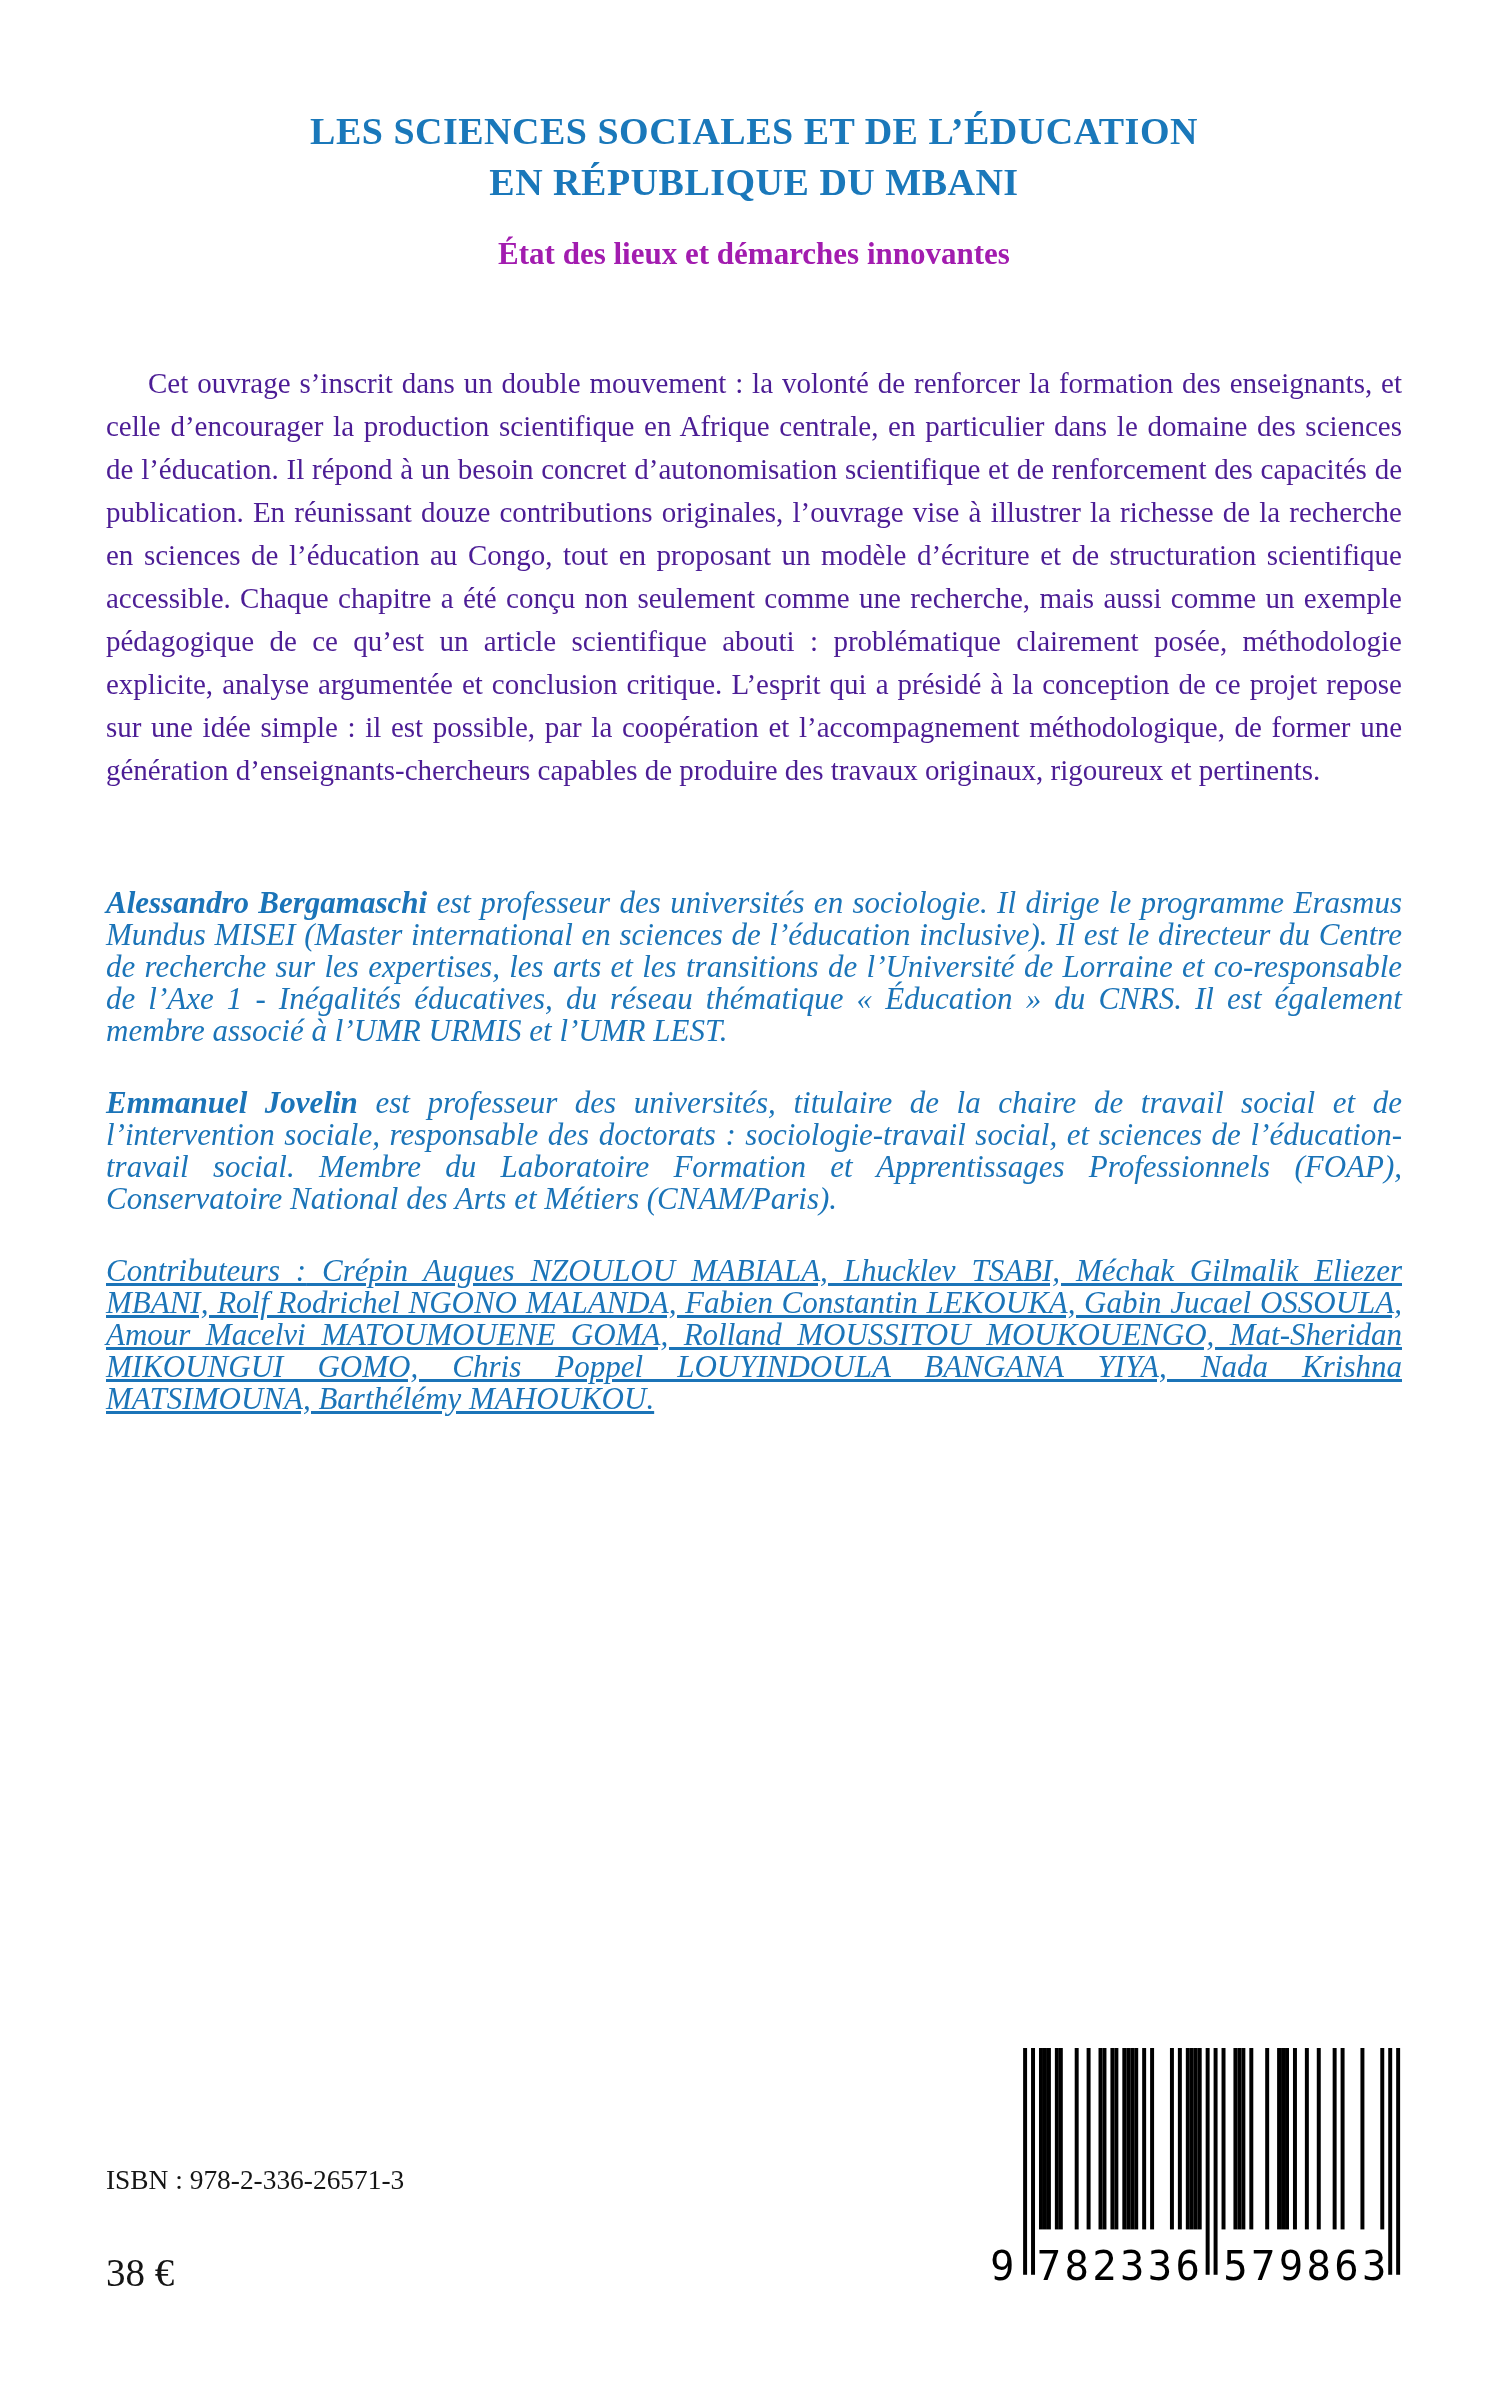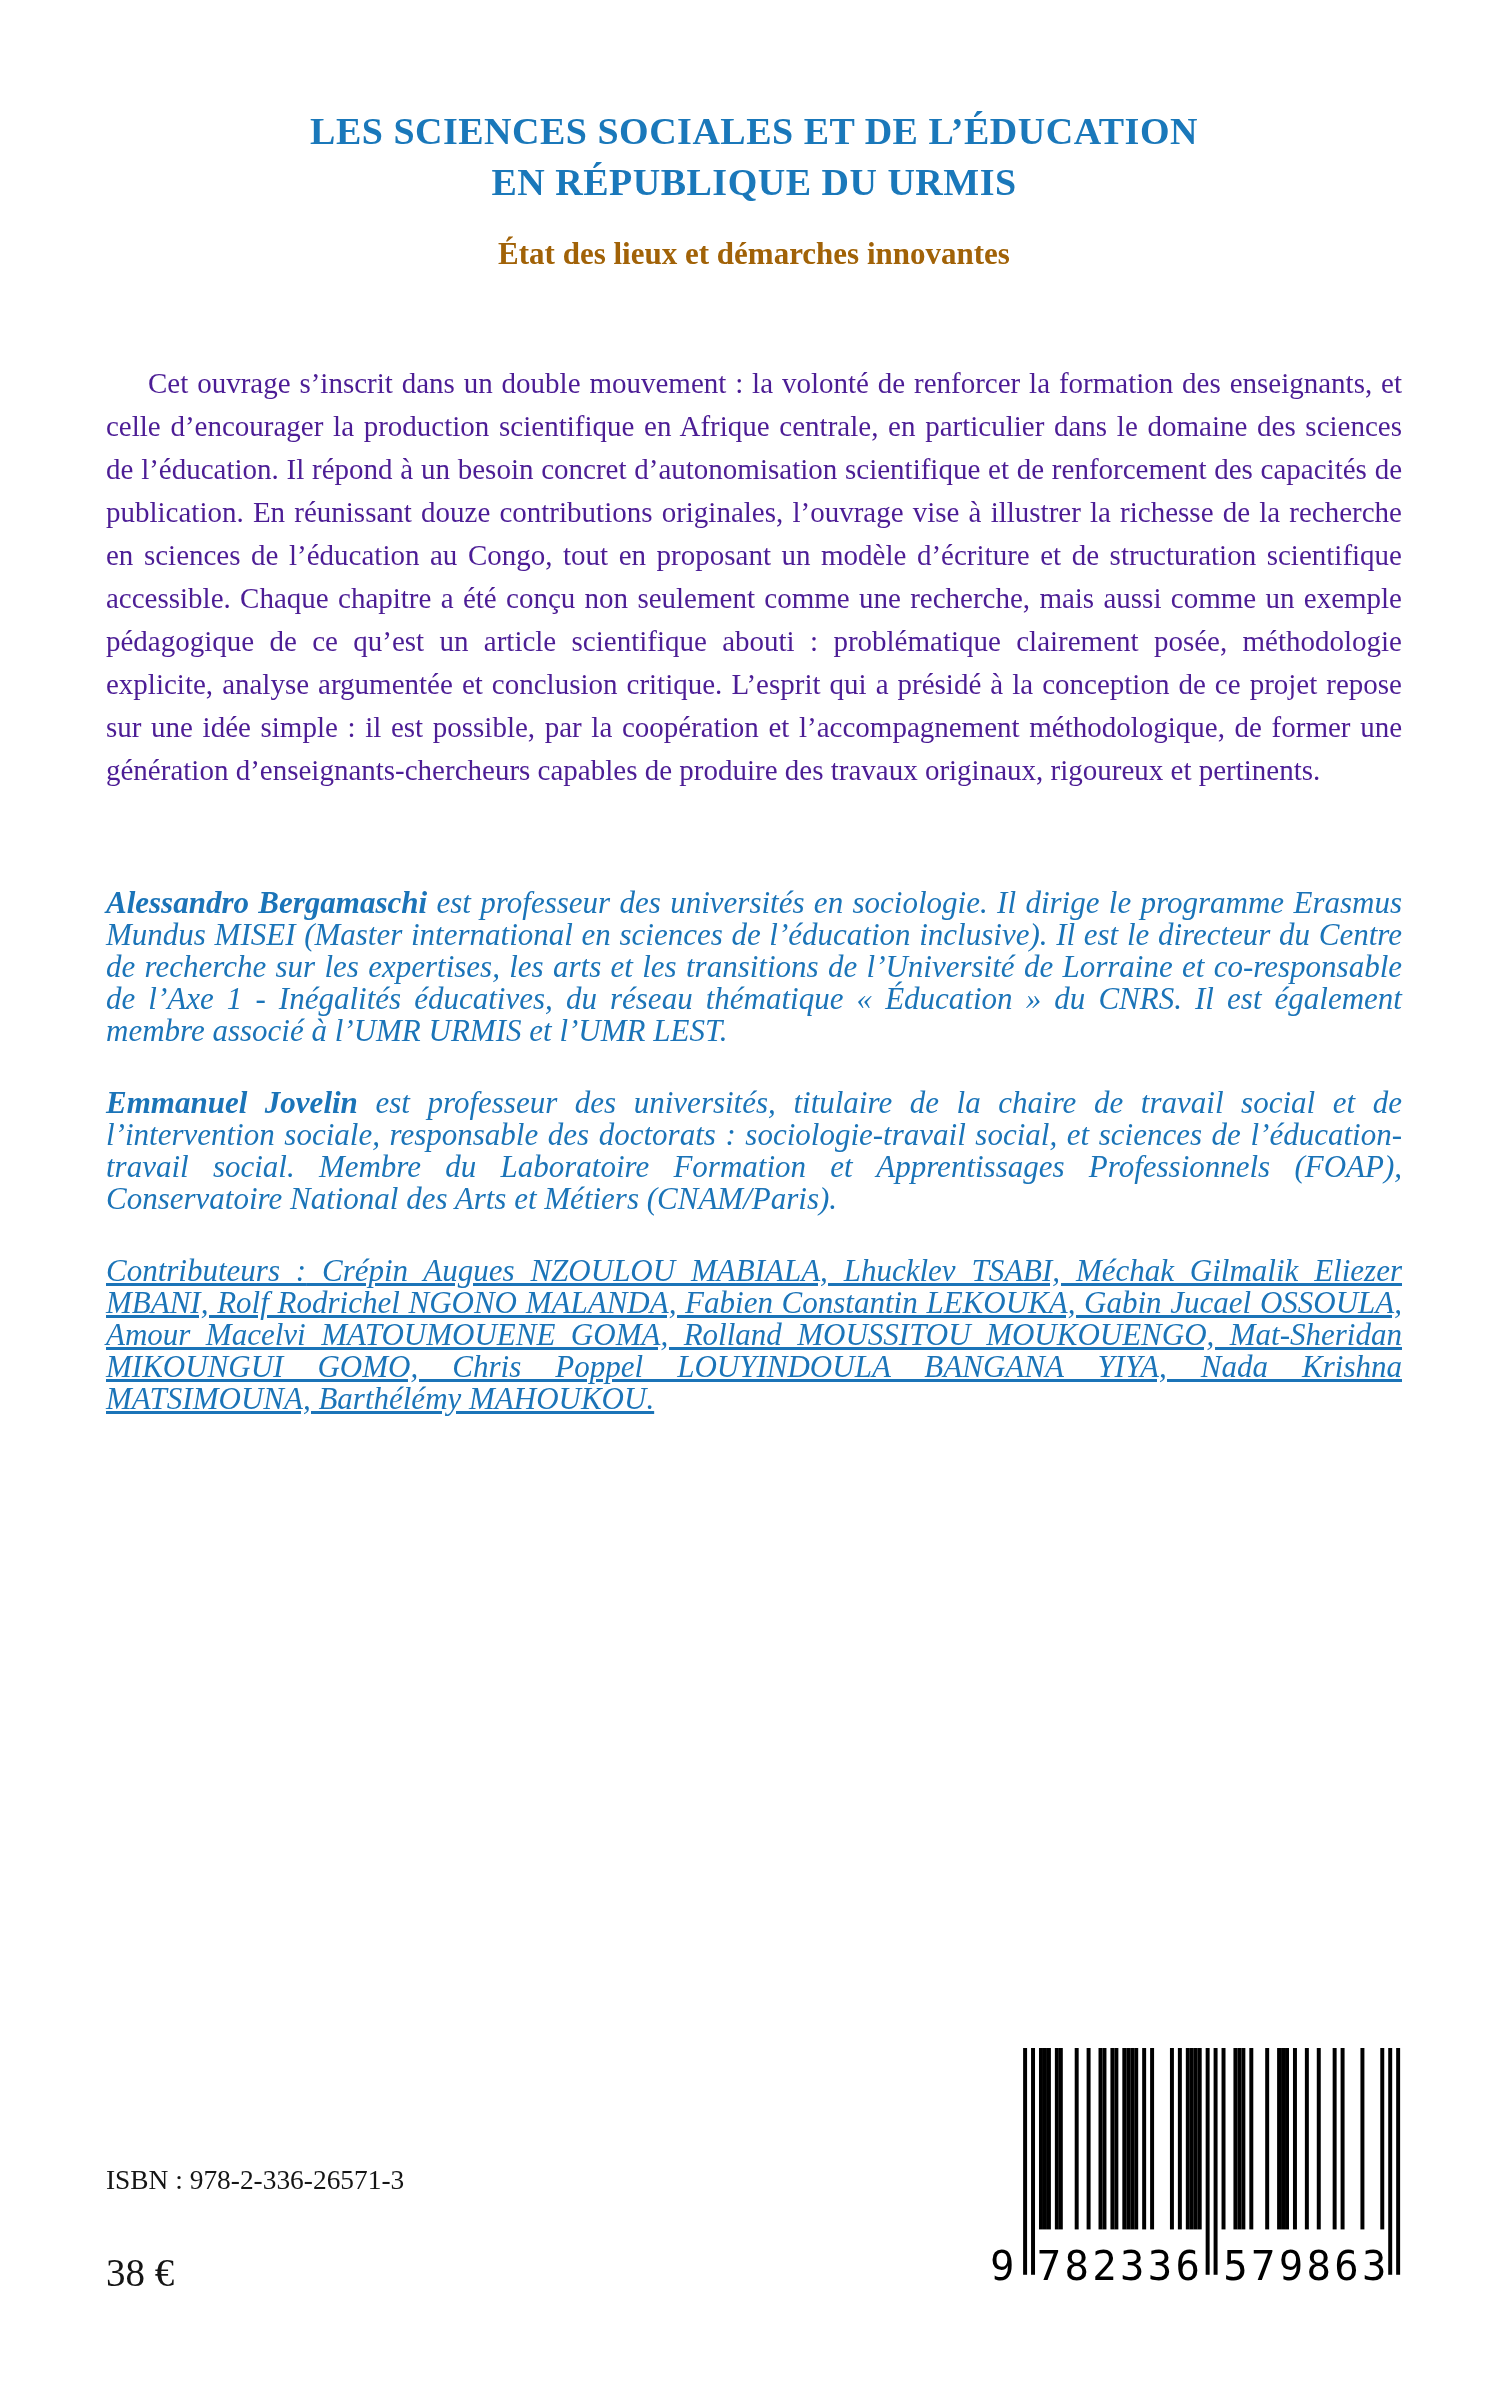"EN RÉPUBLIQUE DU URMIS" span { text: URMIS -> MBANI }
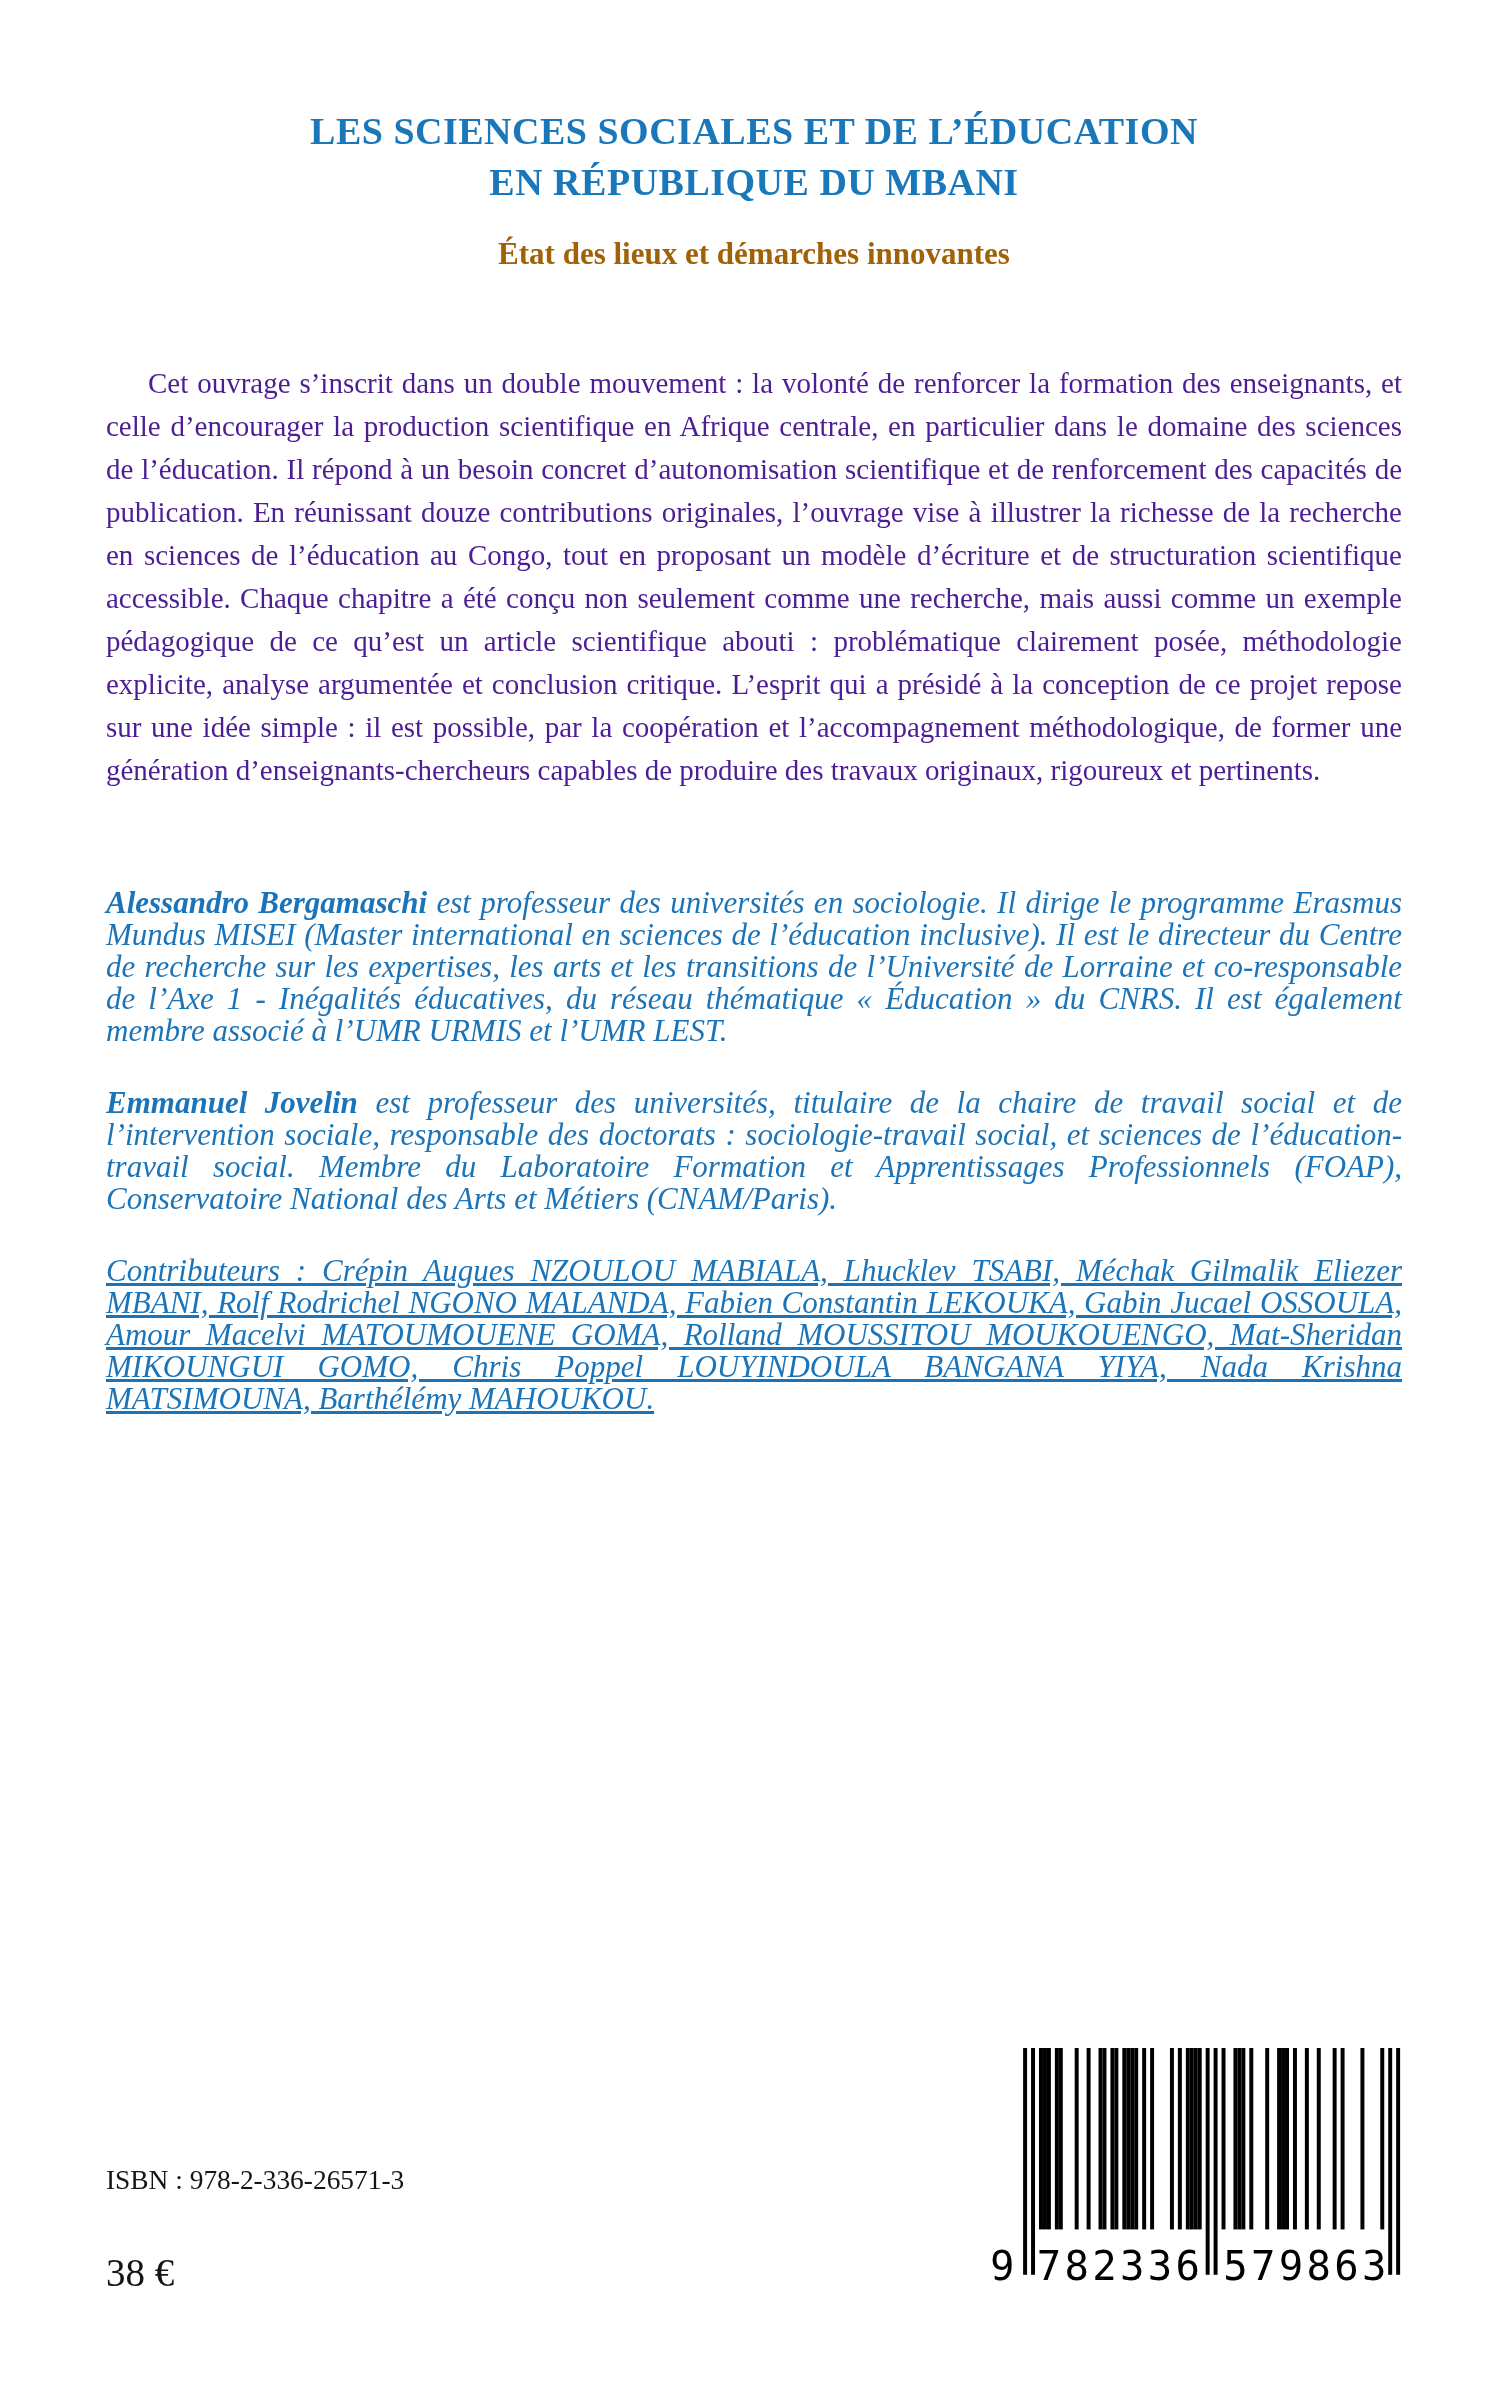"État des lieux et démarches" .book-subtitle { color: #a16207 -> #a21caf }
